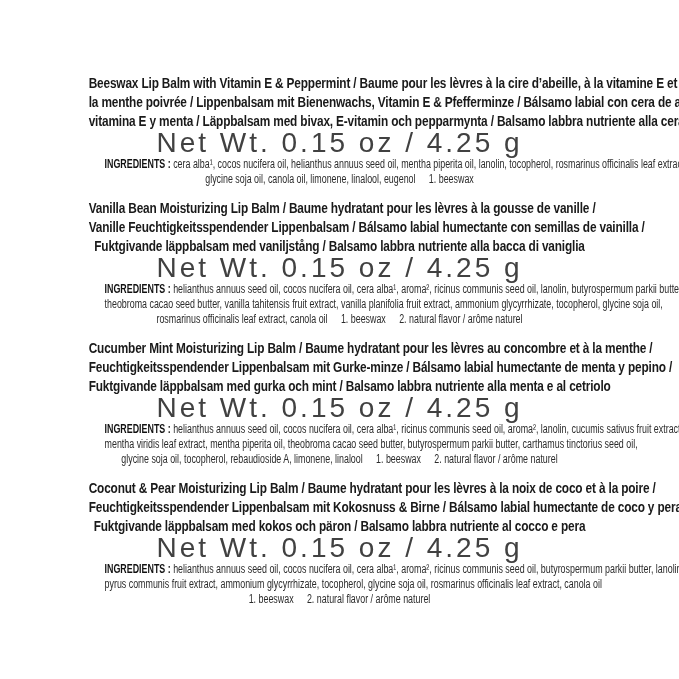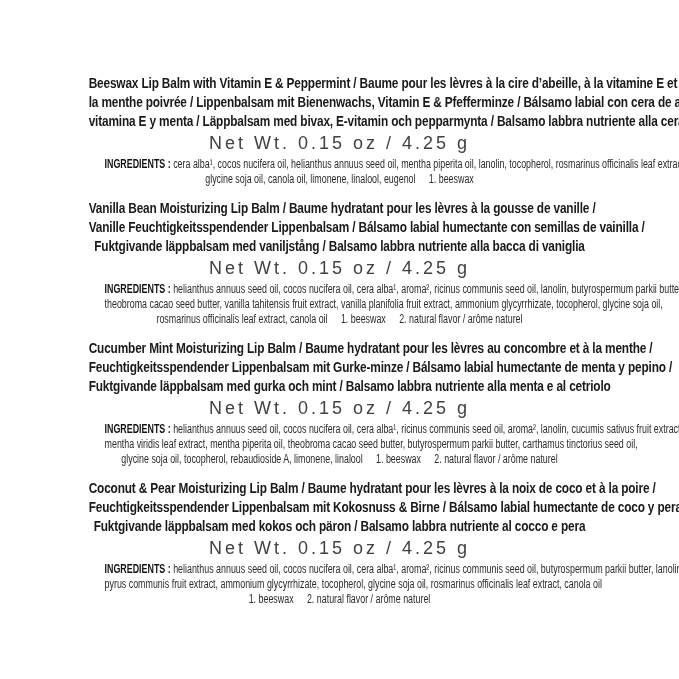"Net Wt. 0.15 oz /" .netwt { font-size: 18px -> 28px }
